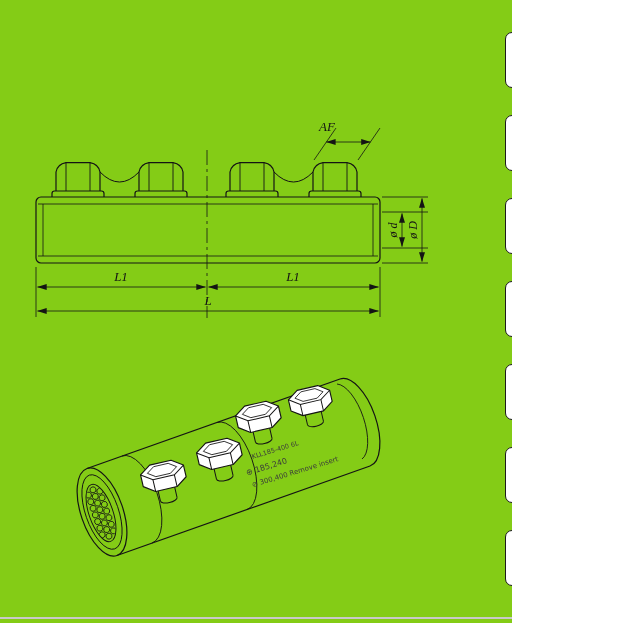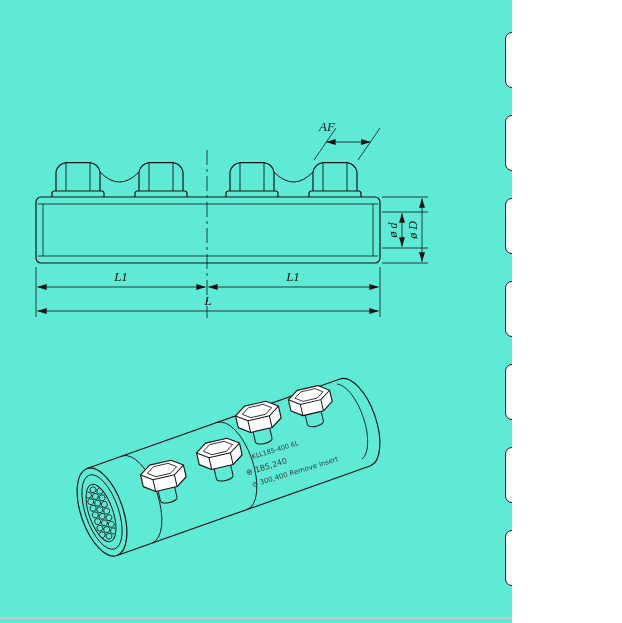"AF" .canvas { background: #5eead4 -> #84cc16 }
